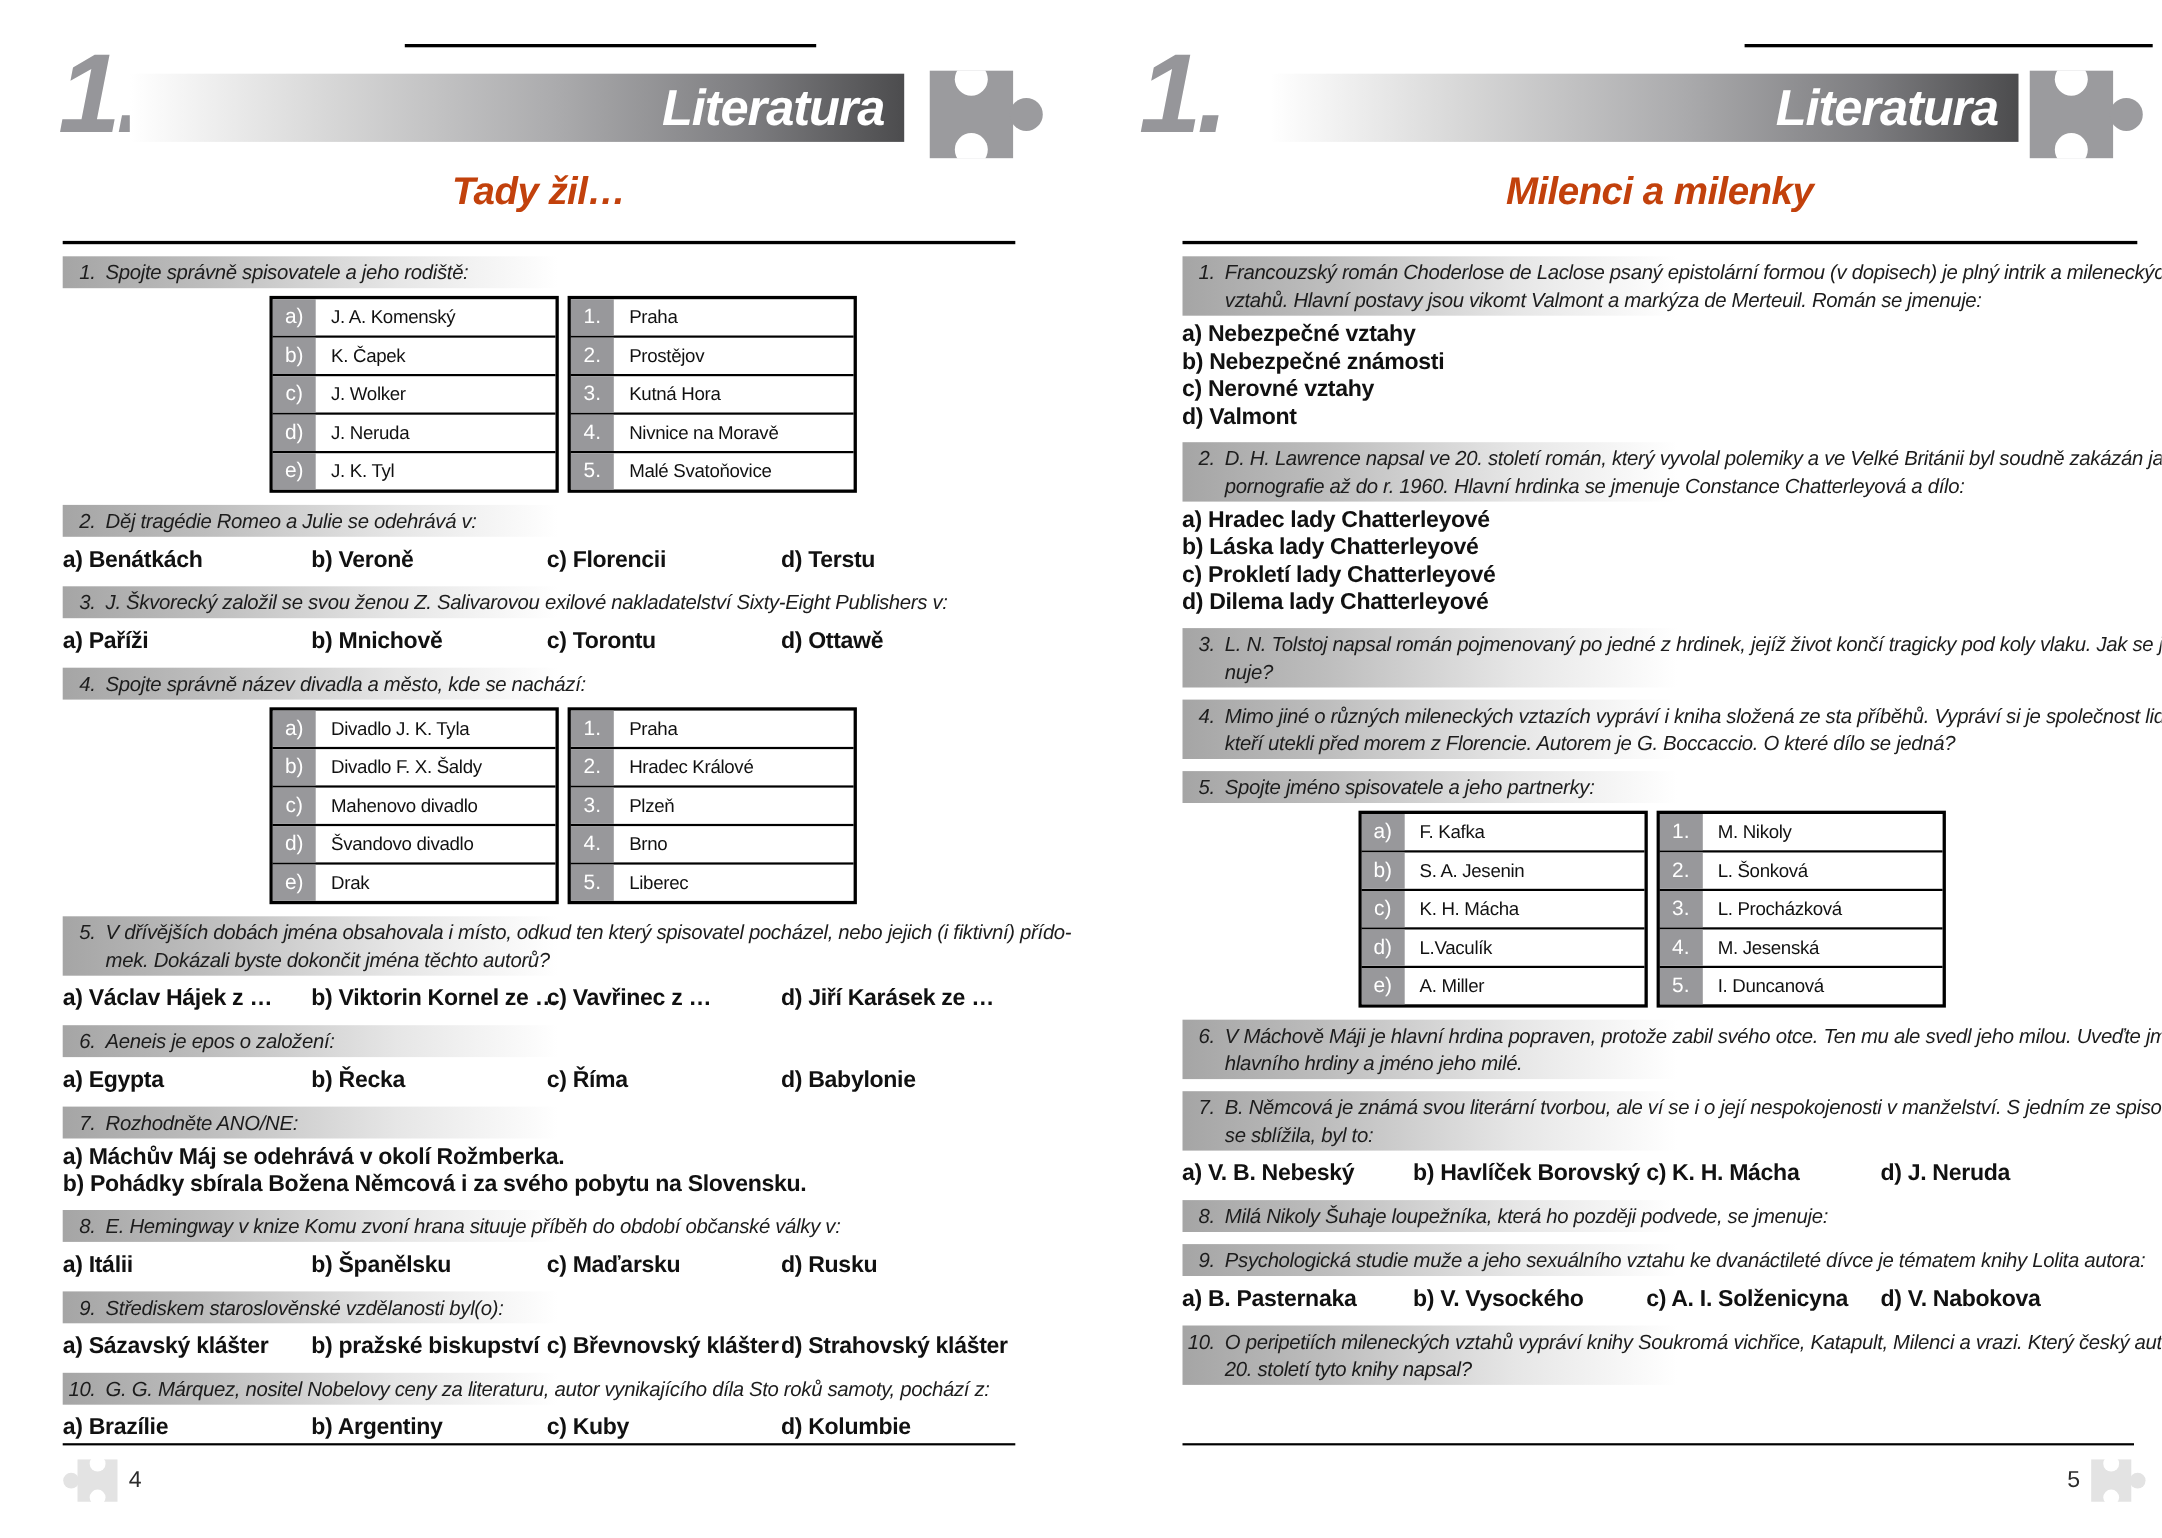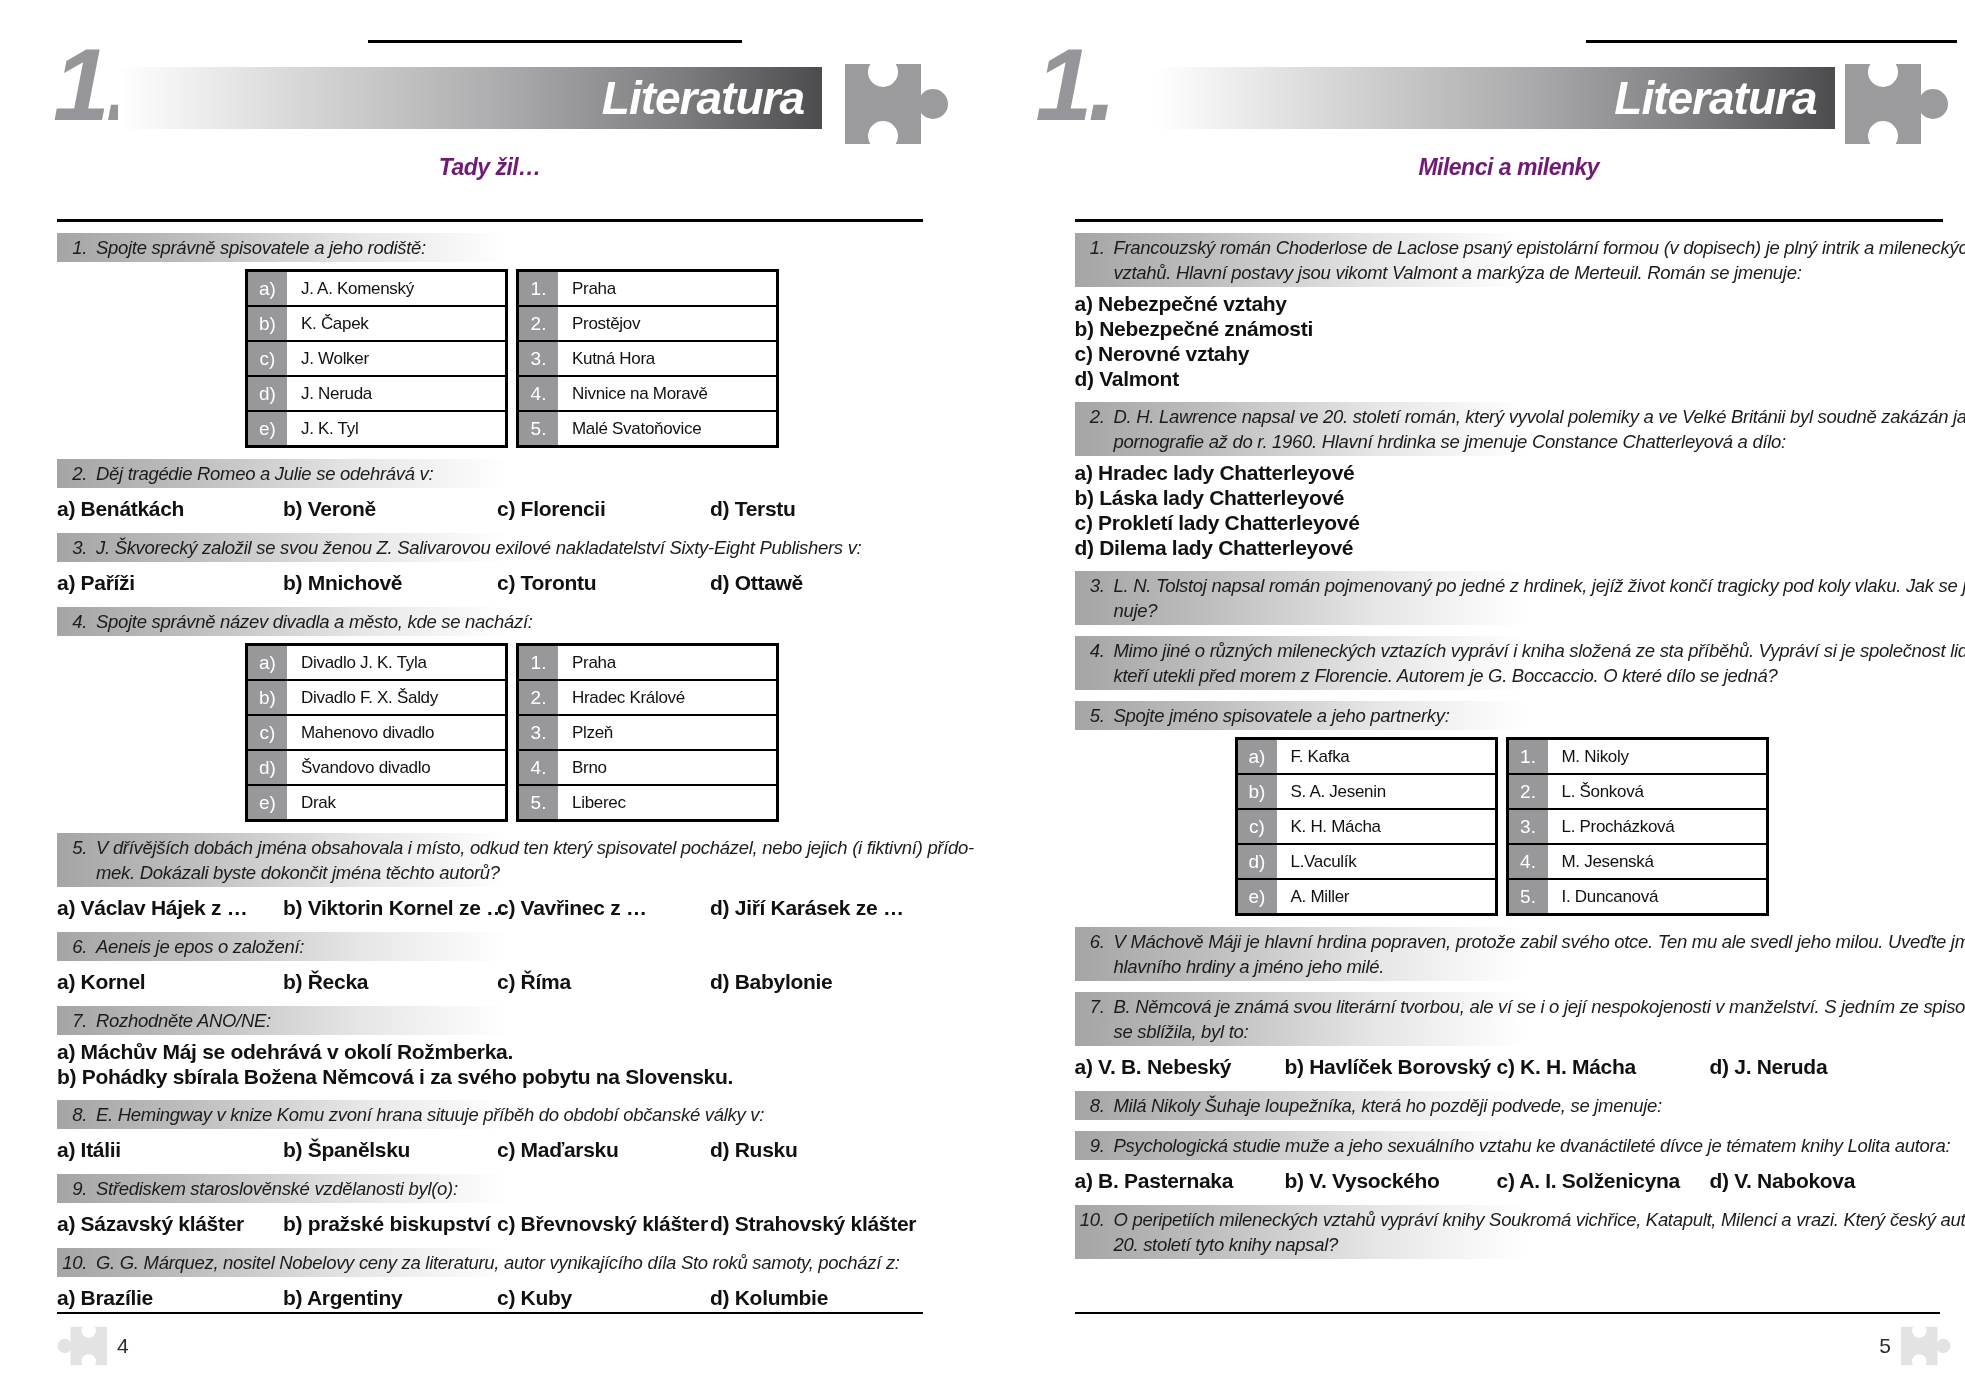"Tady žil…" .page-title { color: #701a75 -> #c2410c; font-size: 23px -> 35px }
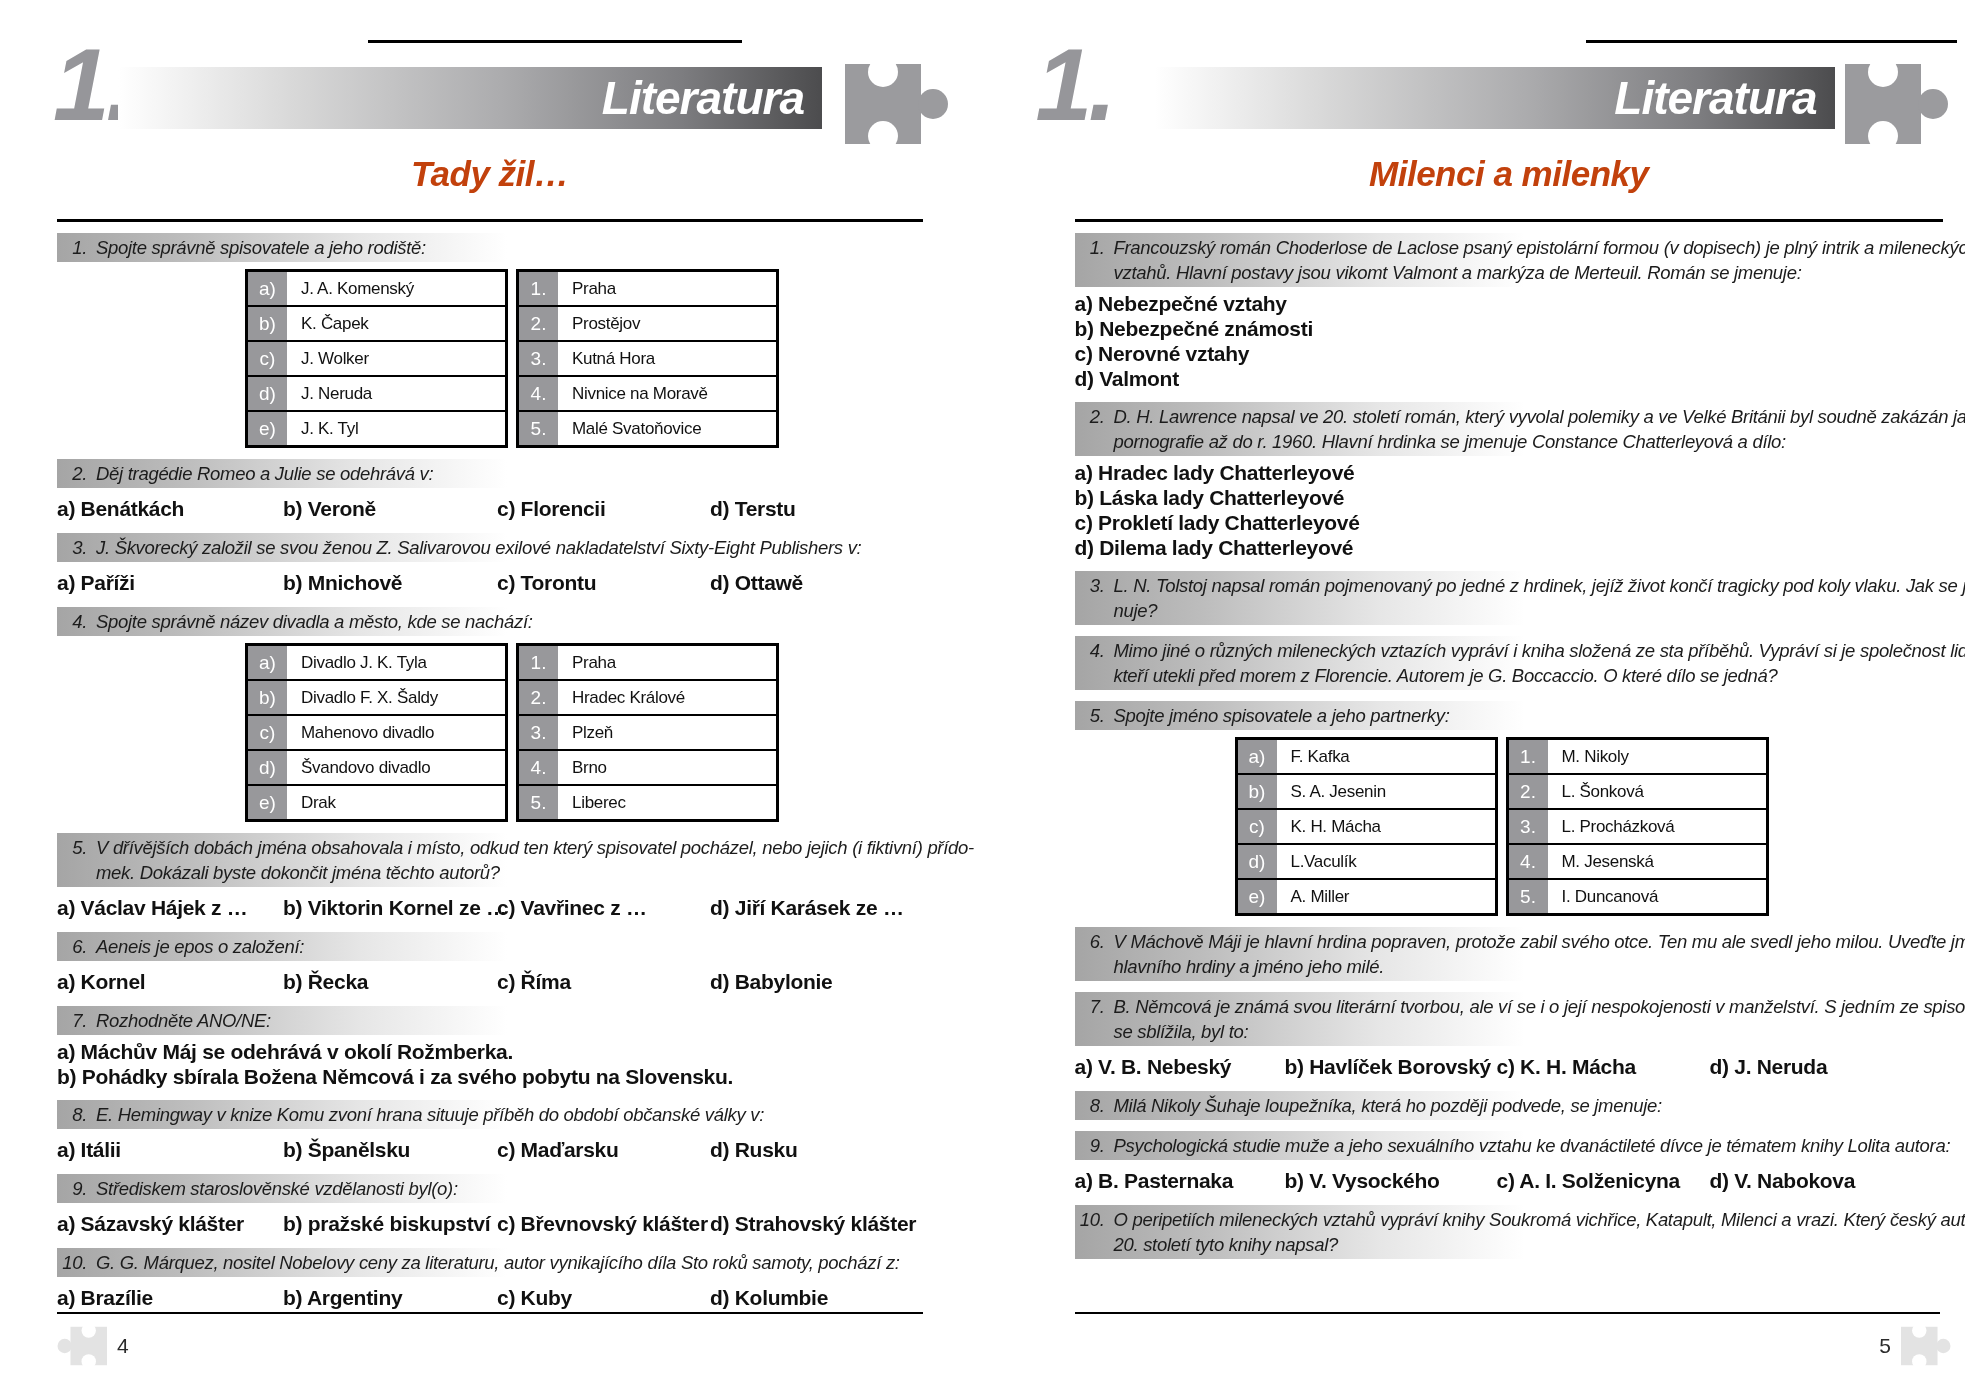"a) Kornel" div.opt { text: Kornel -> Egypta }
